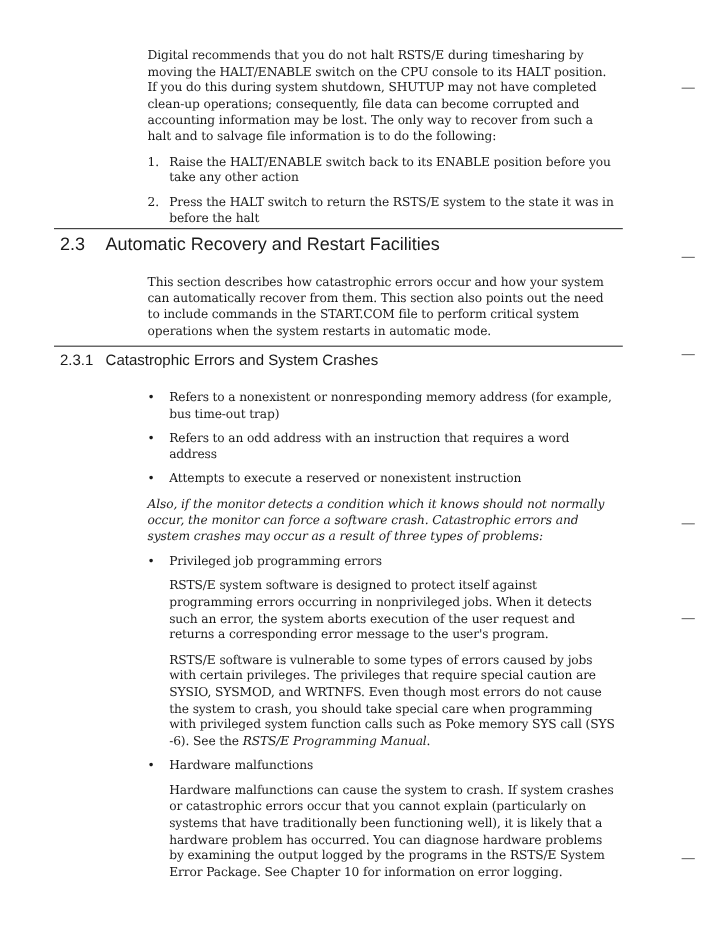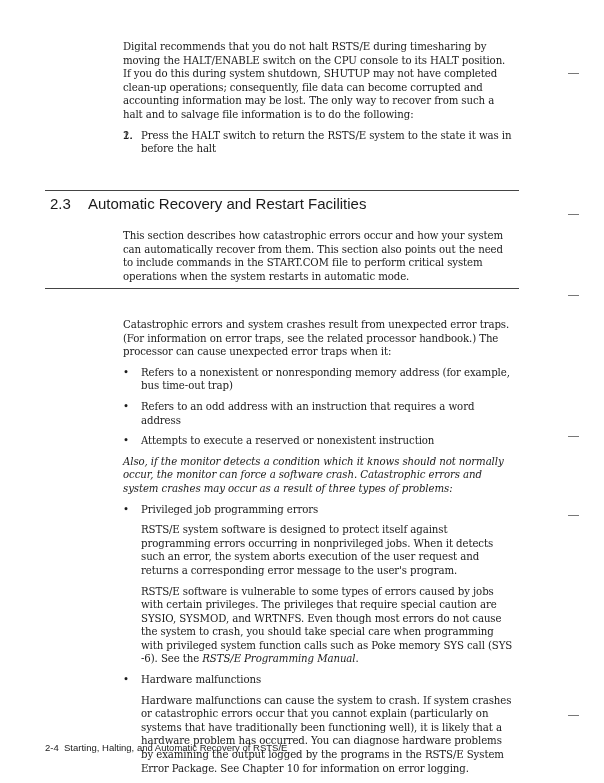"Raise the HALT/ENABLE switch back" span { html: none -> <span>Raise the HALT/ENABLE switch back to its ENABLE position before you take any other action</span> }
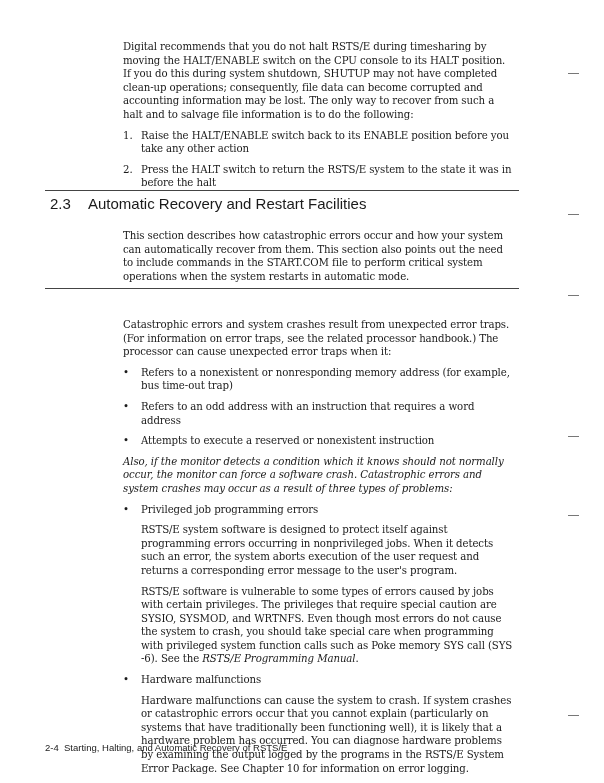"2.3.1 Catastrophic Errors and System" div.heading { html: none -> <div> <span>2.3.1</span><span>Catastrophic Errors and System Crashes</span> </div> }
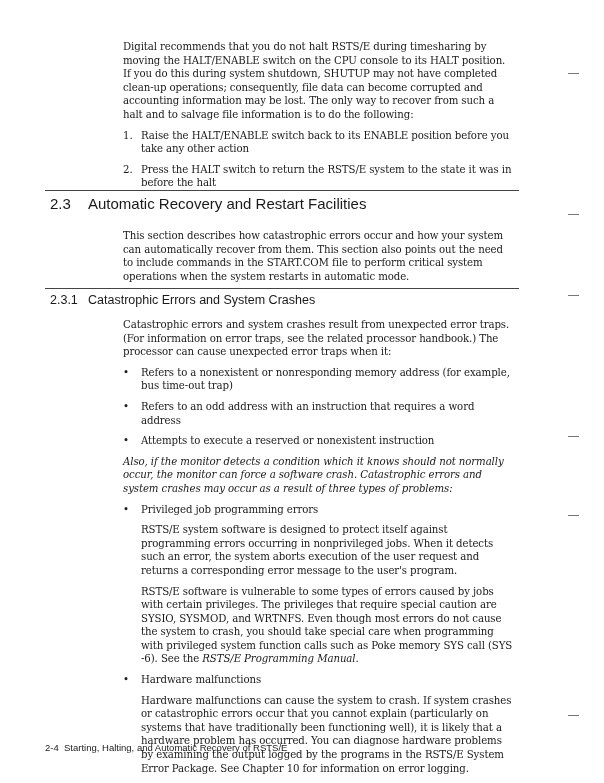"Catastrophic errors and system crashes result" p.p { html: <p>Catastrophic errors and system crashes result from unexpected error traps. (For information on error traps, see the related processor handbook.) The processor can cause unexpected error traps when it:</p> -> none }
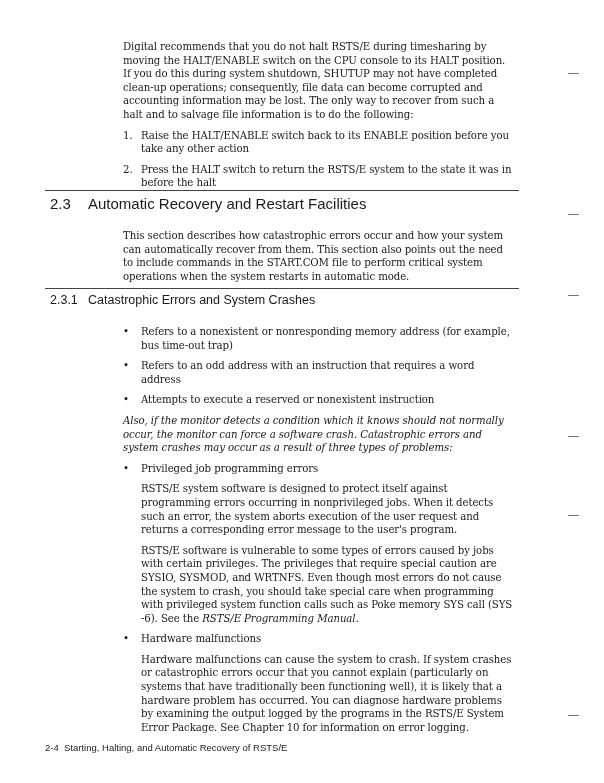"2-4 Starting, Halting, and Automatic" div.footer { html: <div> <span>2-4</span>&nbsp;&nbsp;<span>Starting, Halting, and Automatic Recovery of RSTS/E</span> </div> -> none }
